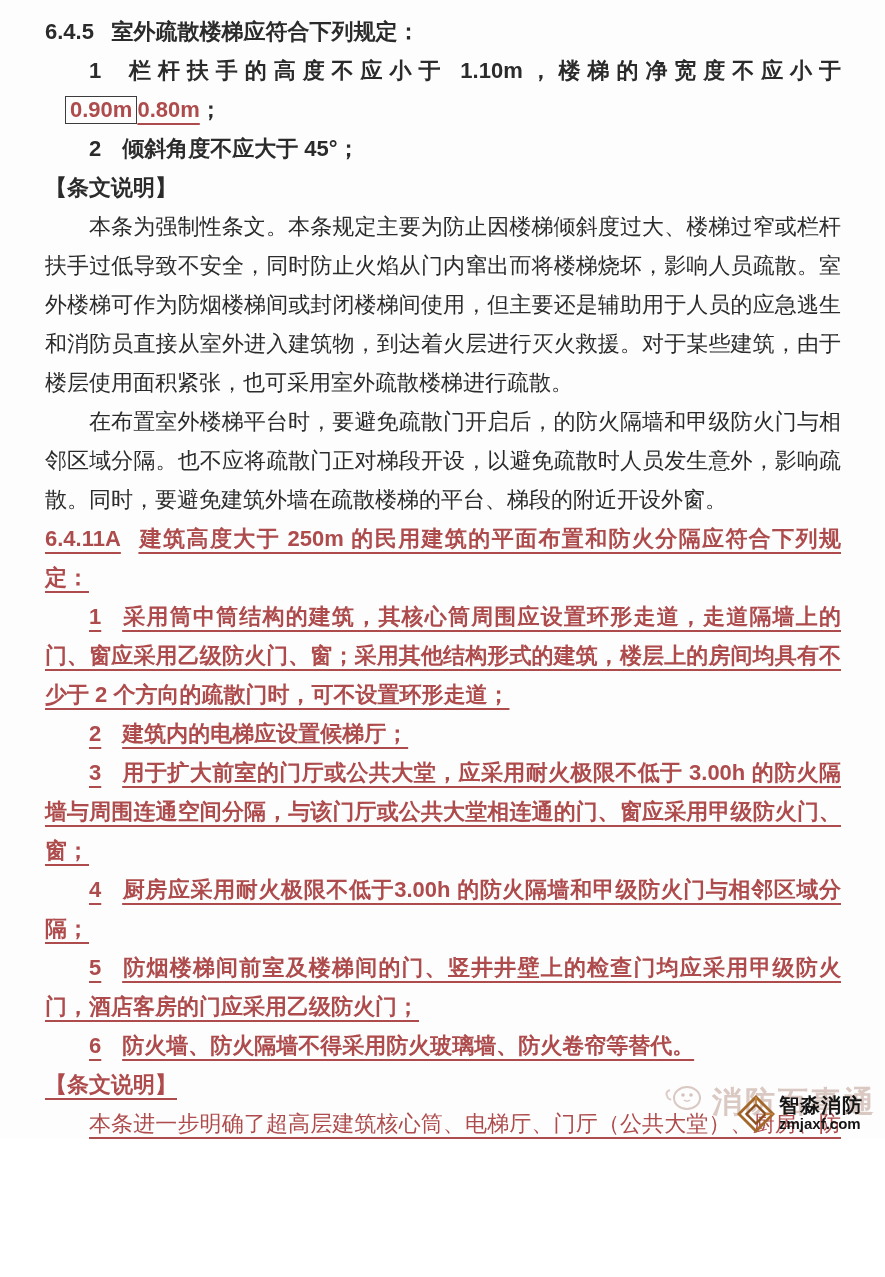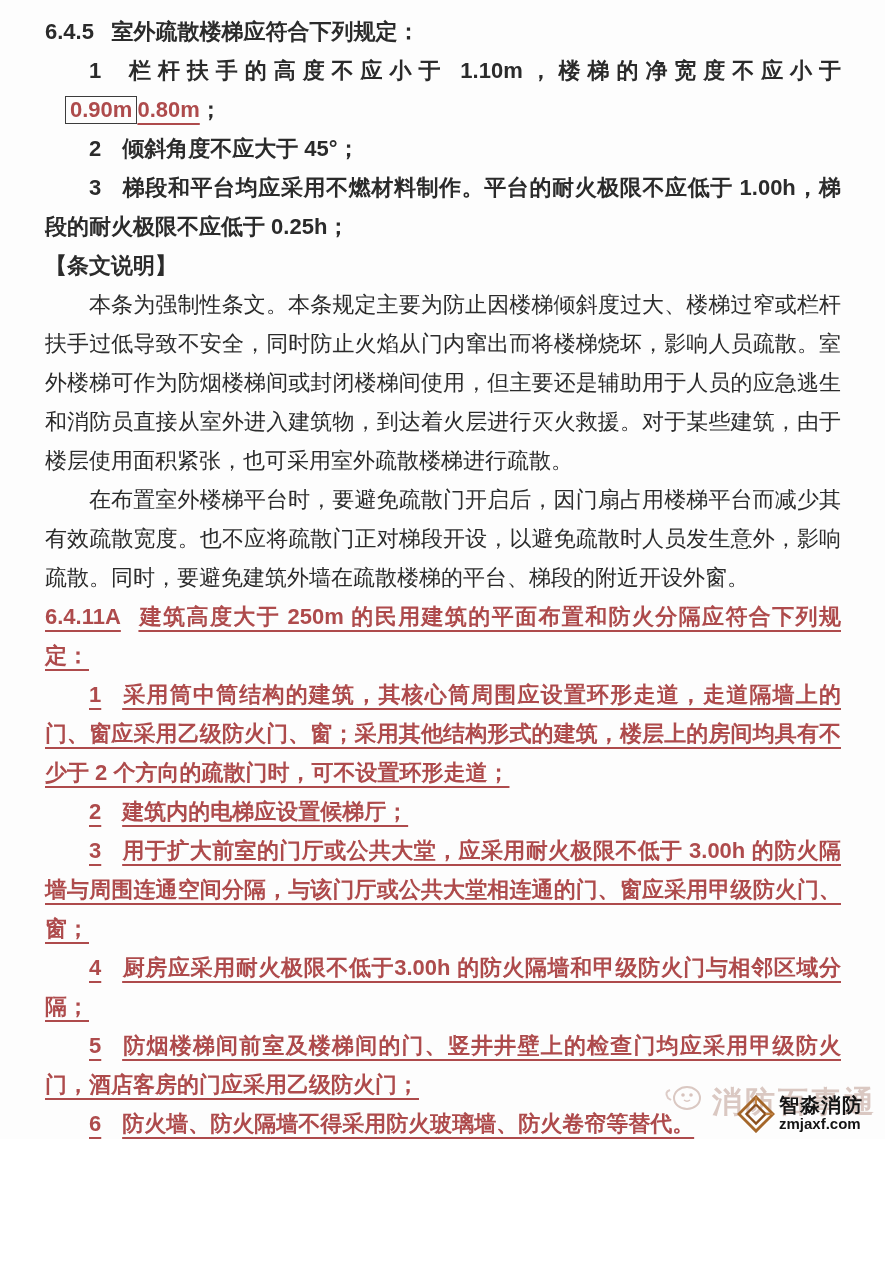"3 梯段和平台均应采用不燃材料制作。平台的耐火极限不应低于" p.sans { html: <p><span>3</span><span>梯段和平台均应采用不燃材料制作。平台的耐火极限不应低于 1.00h，梯段的耐火极限不应低于 0.25h；</span></p> -> none }
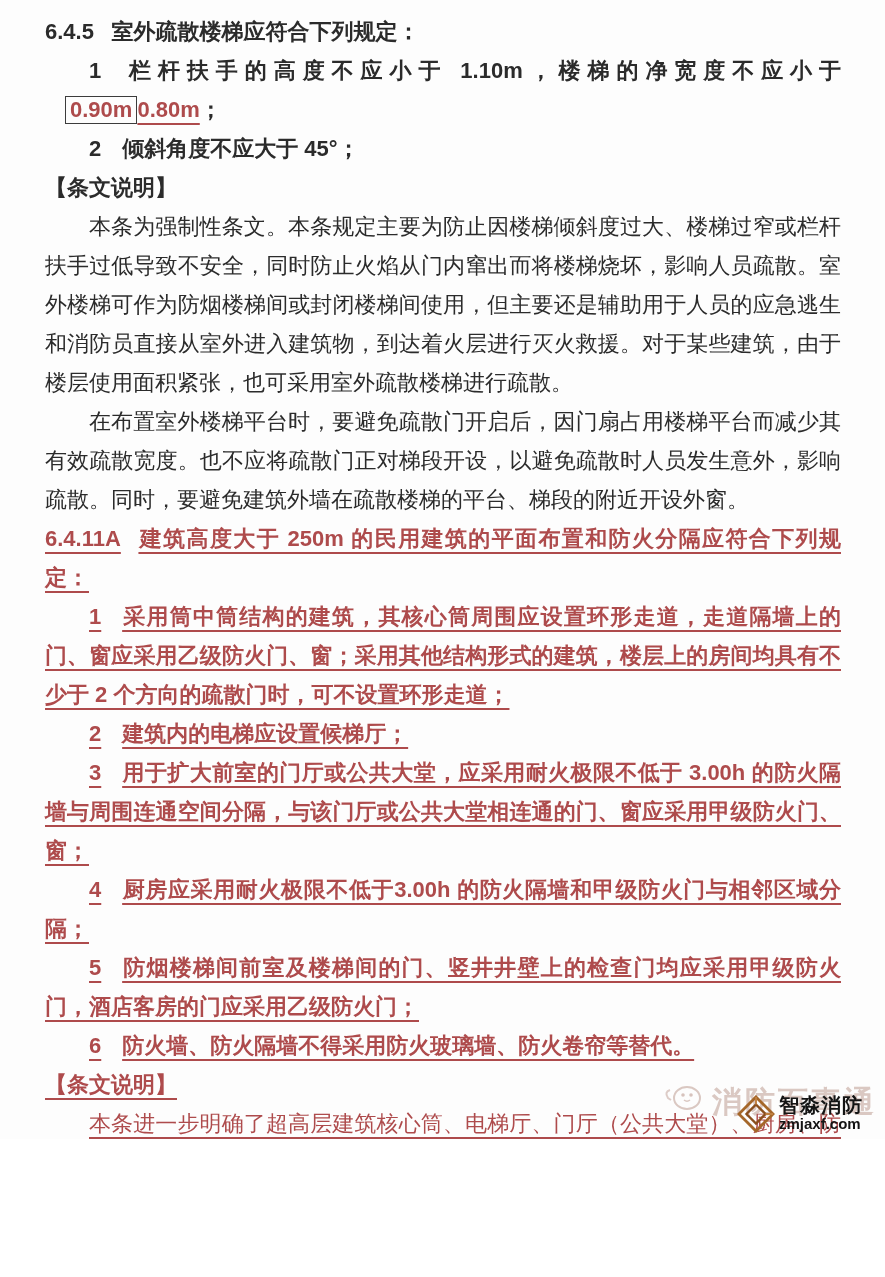"在布置室外楼梯平台时，要避免疏散门开启后，因门扇占用楼梯平台而减少其有效疏散宽度" p.serif { text: 因门扇占用楼梯平台而减少其有效疏散宽度 -> 的防火隔墙和甲级防火门与相邻区域分隔 }
